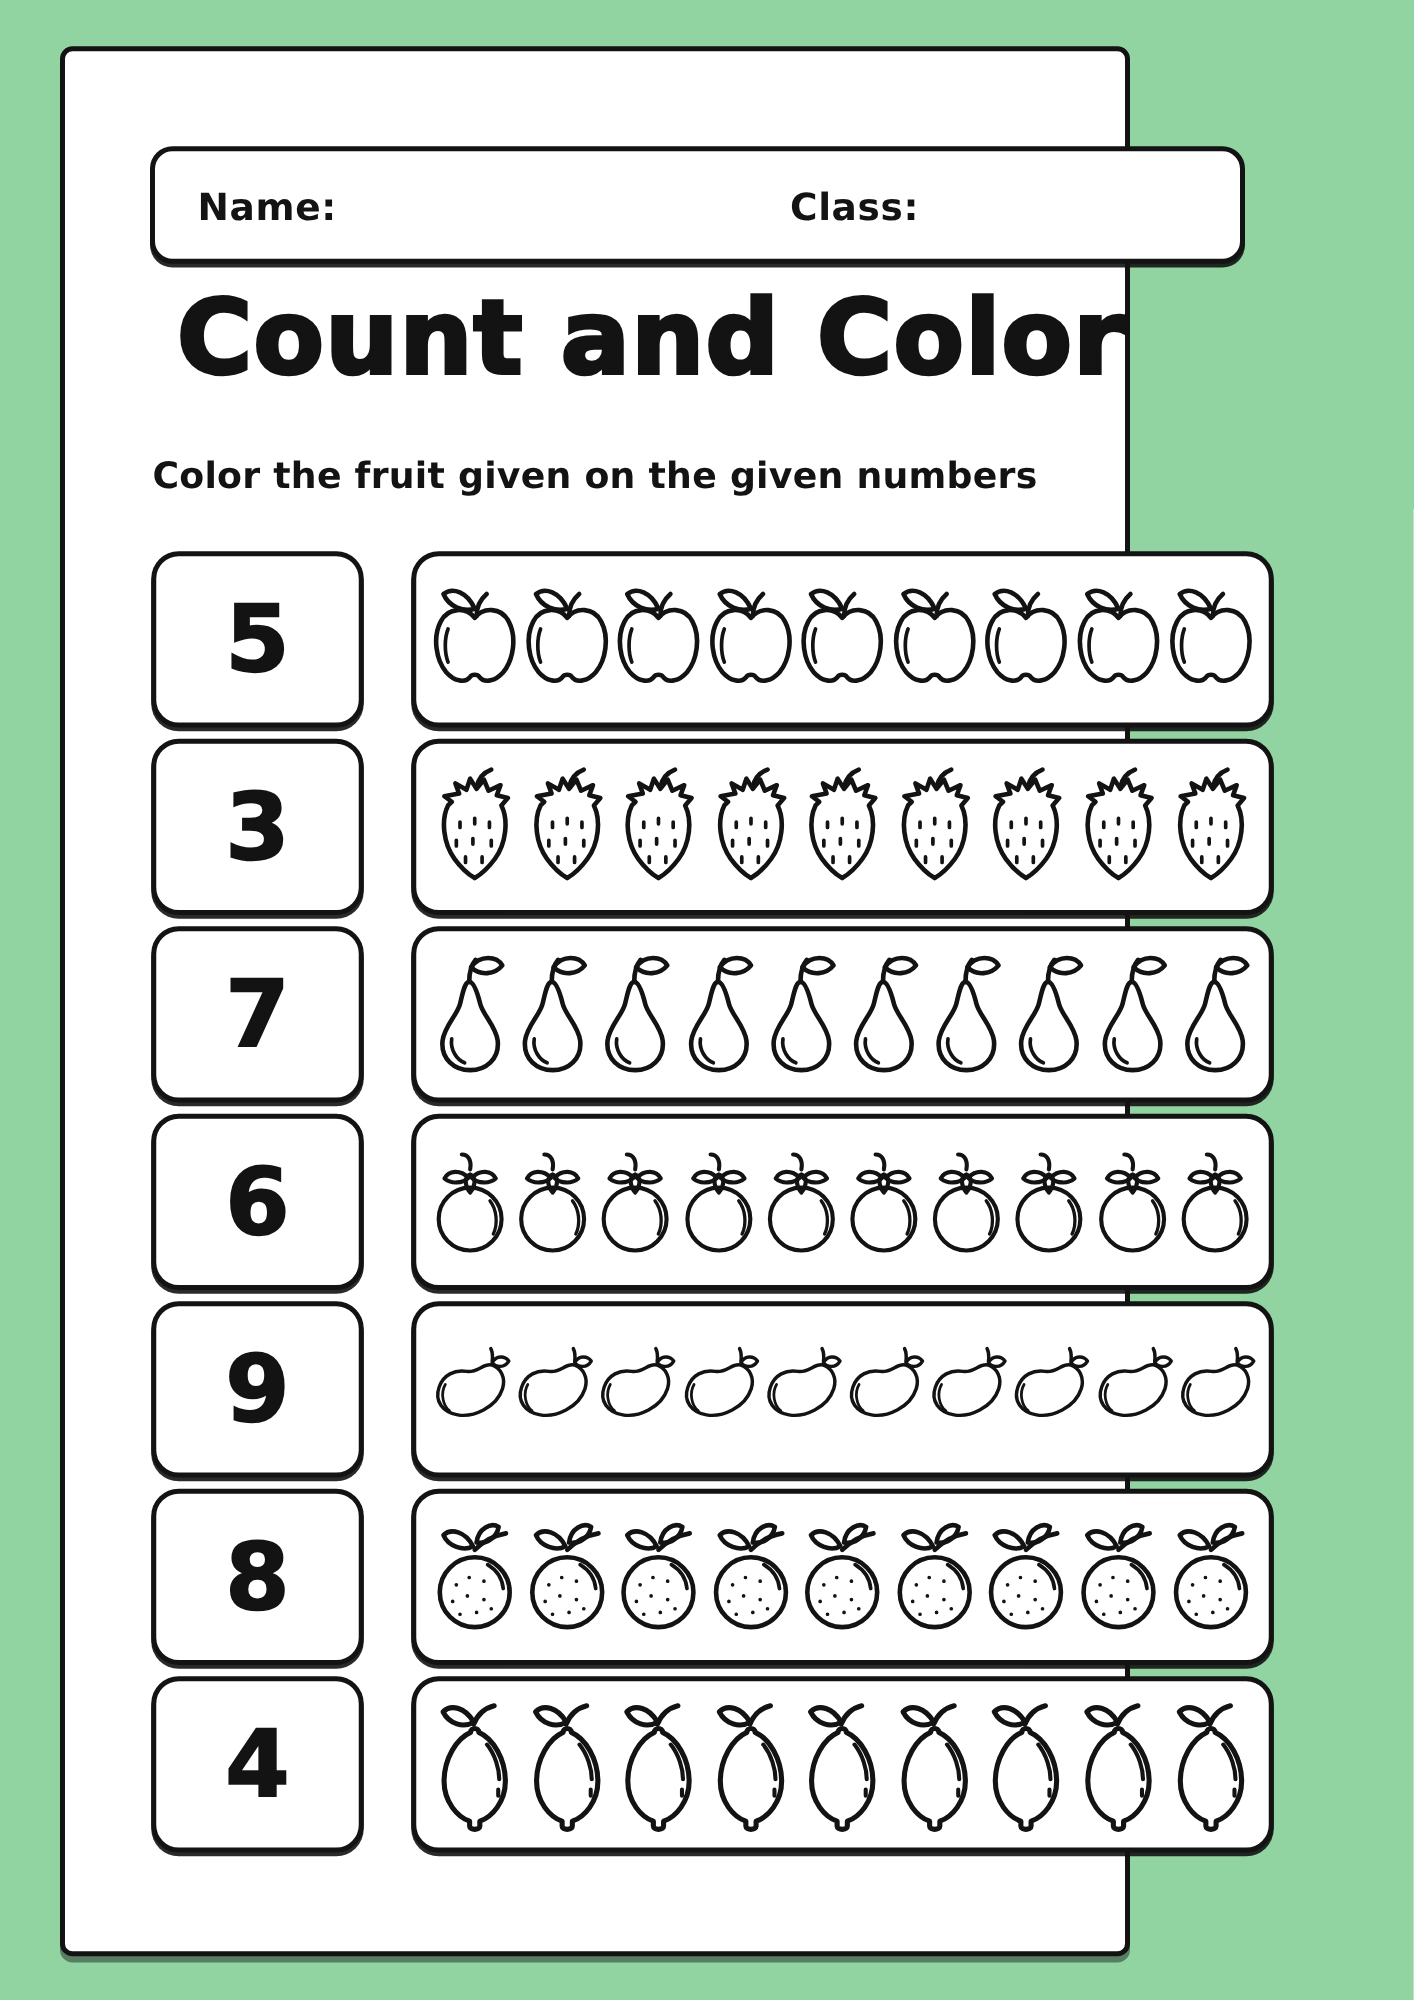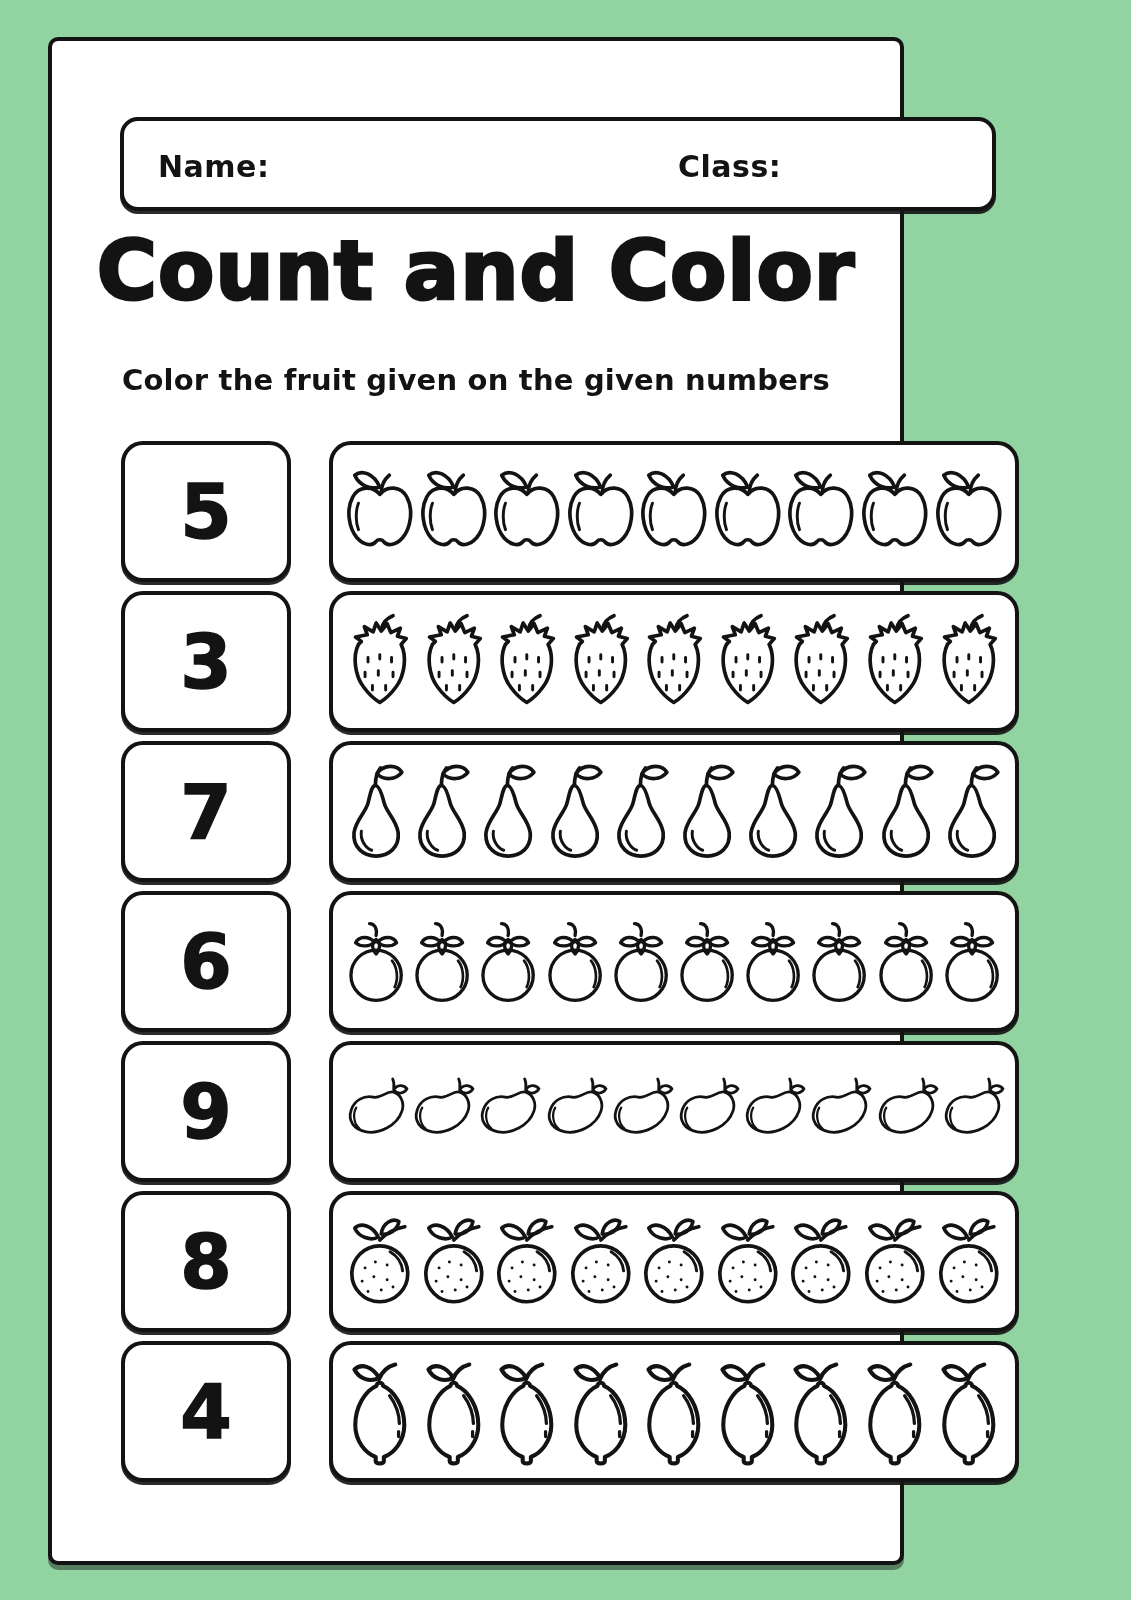"Class:" .label-class { left: 554px -> 508px }
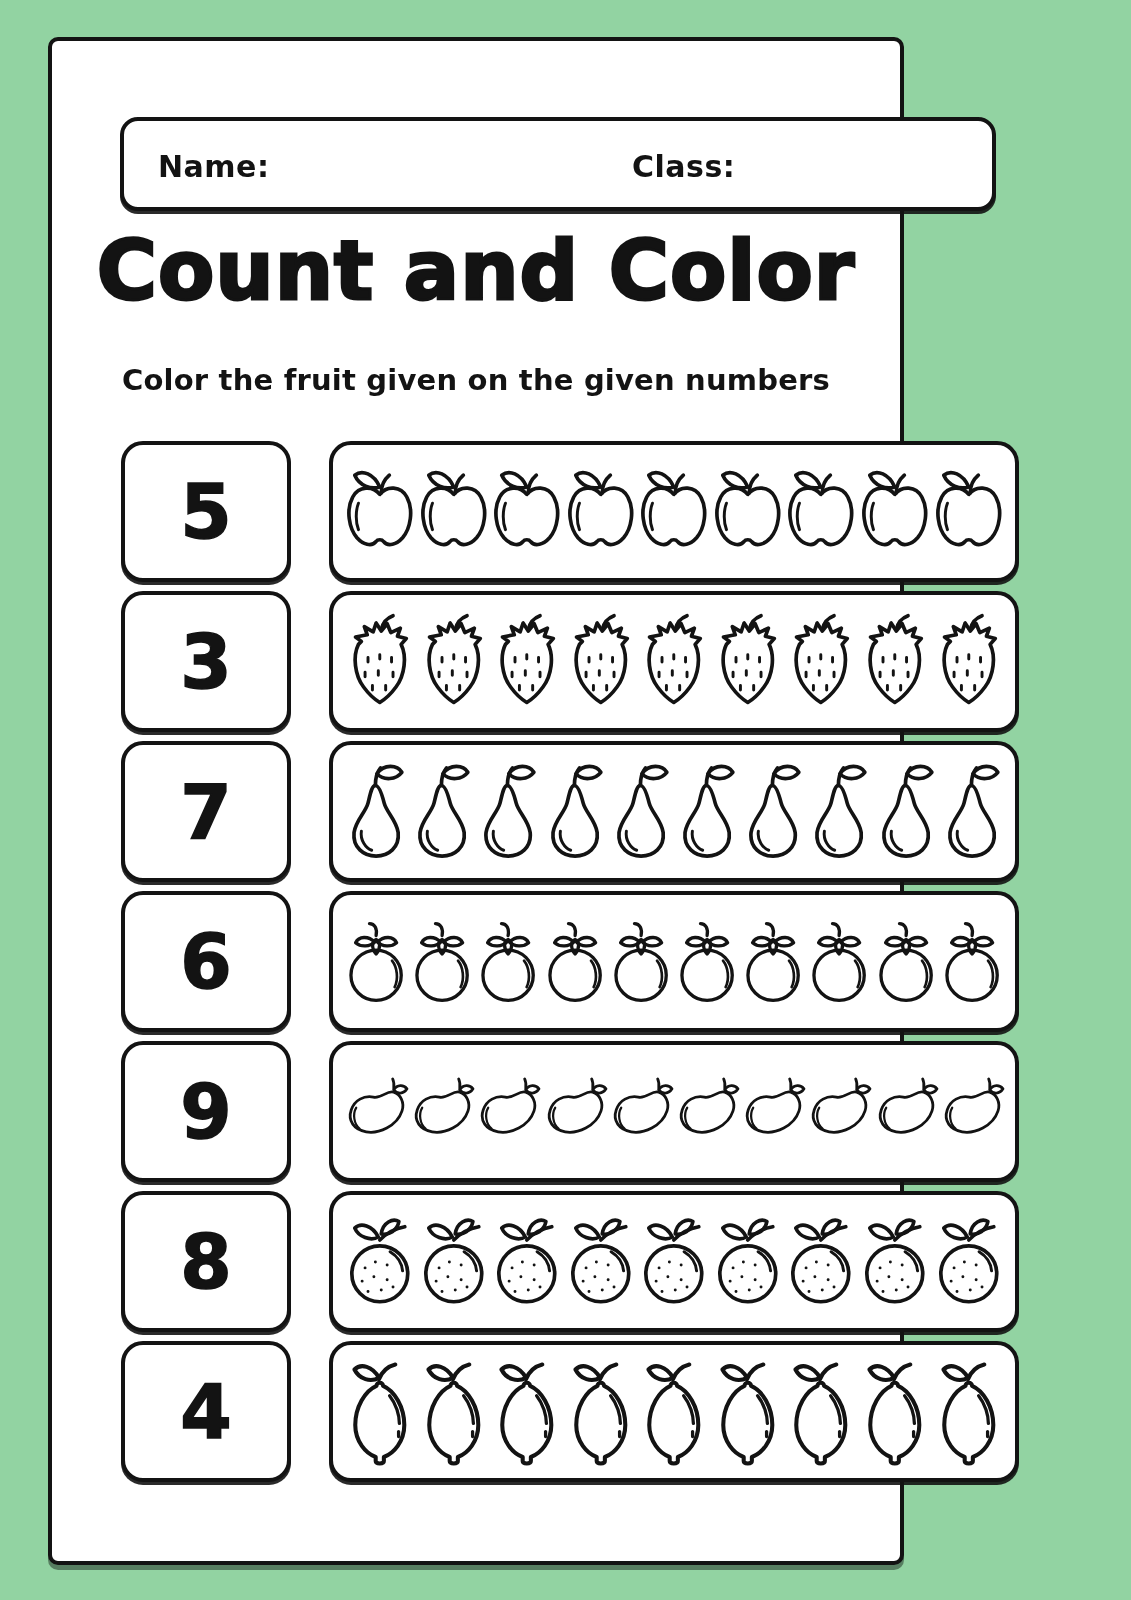"Count and Color" .title { text-align: center -> right }
